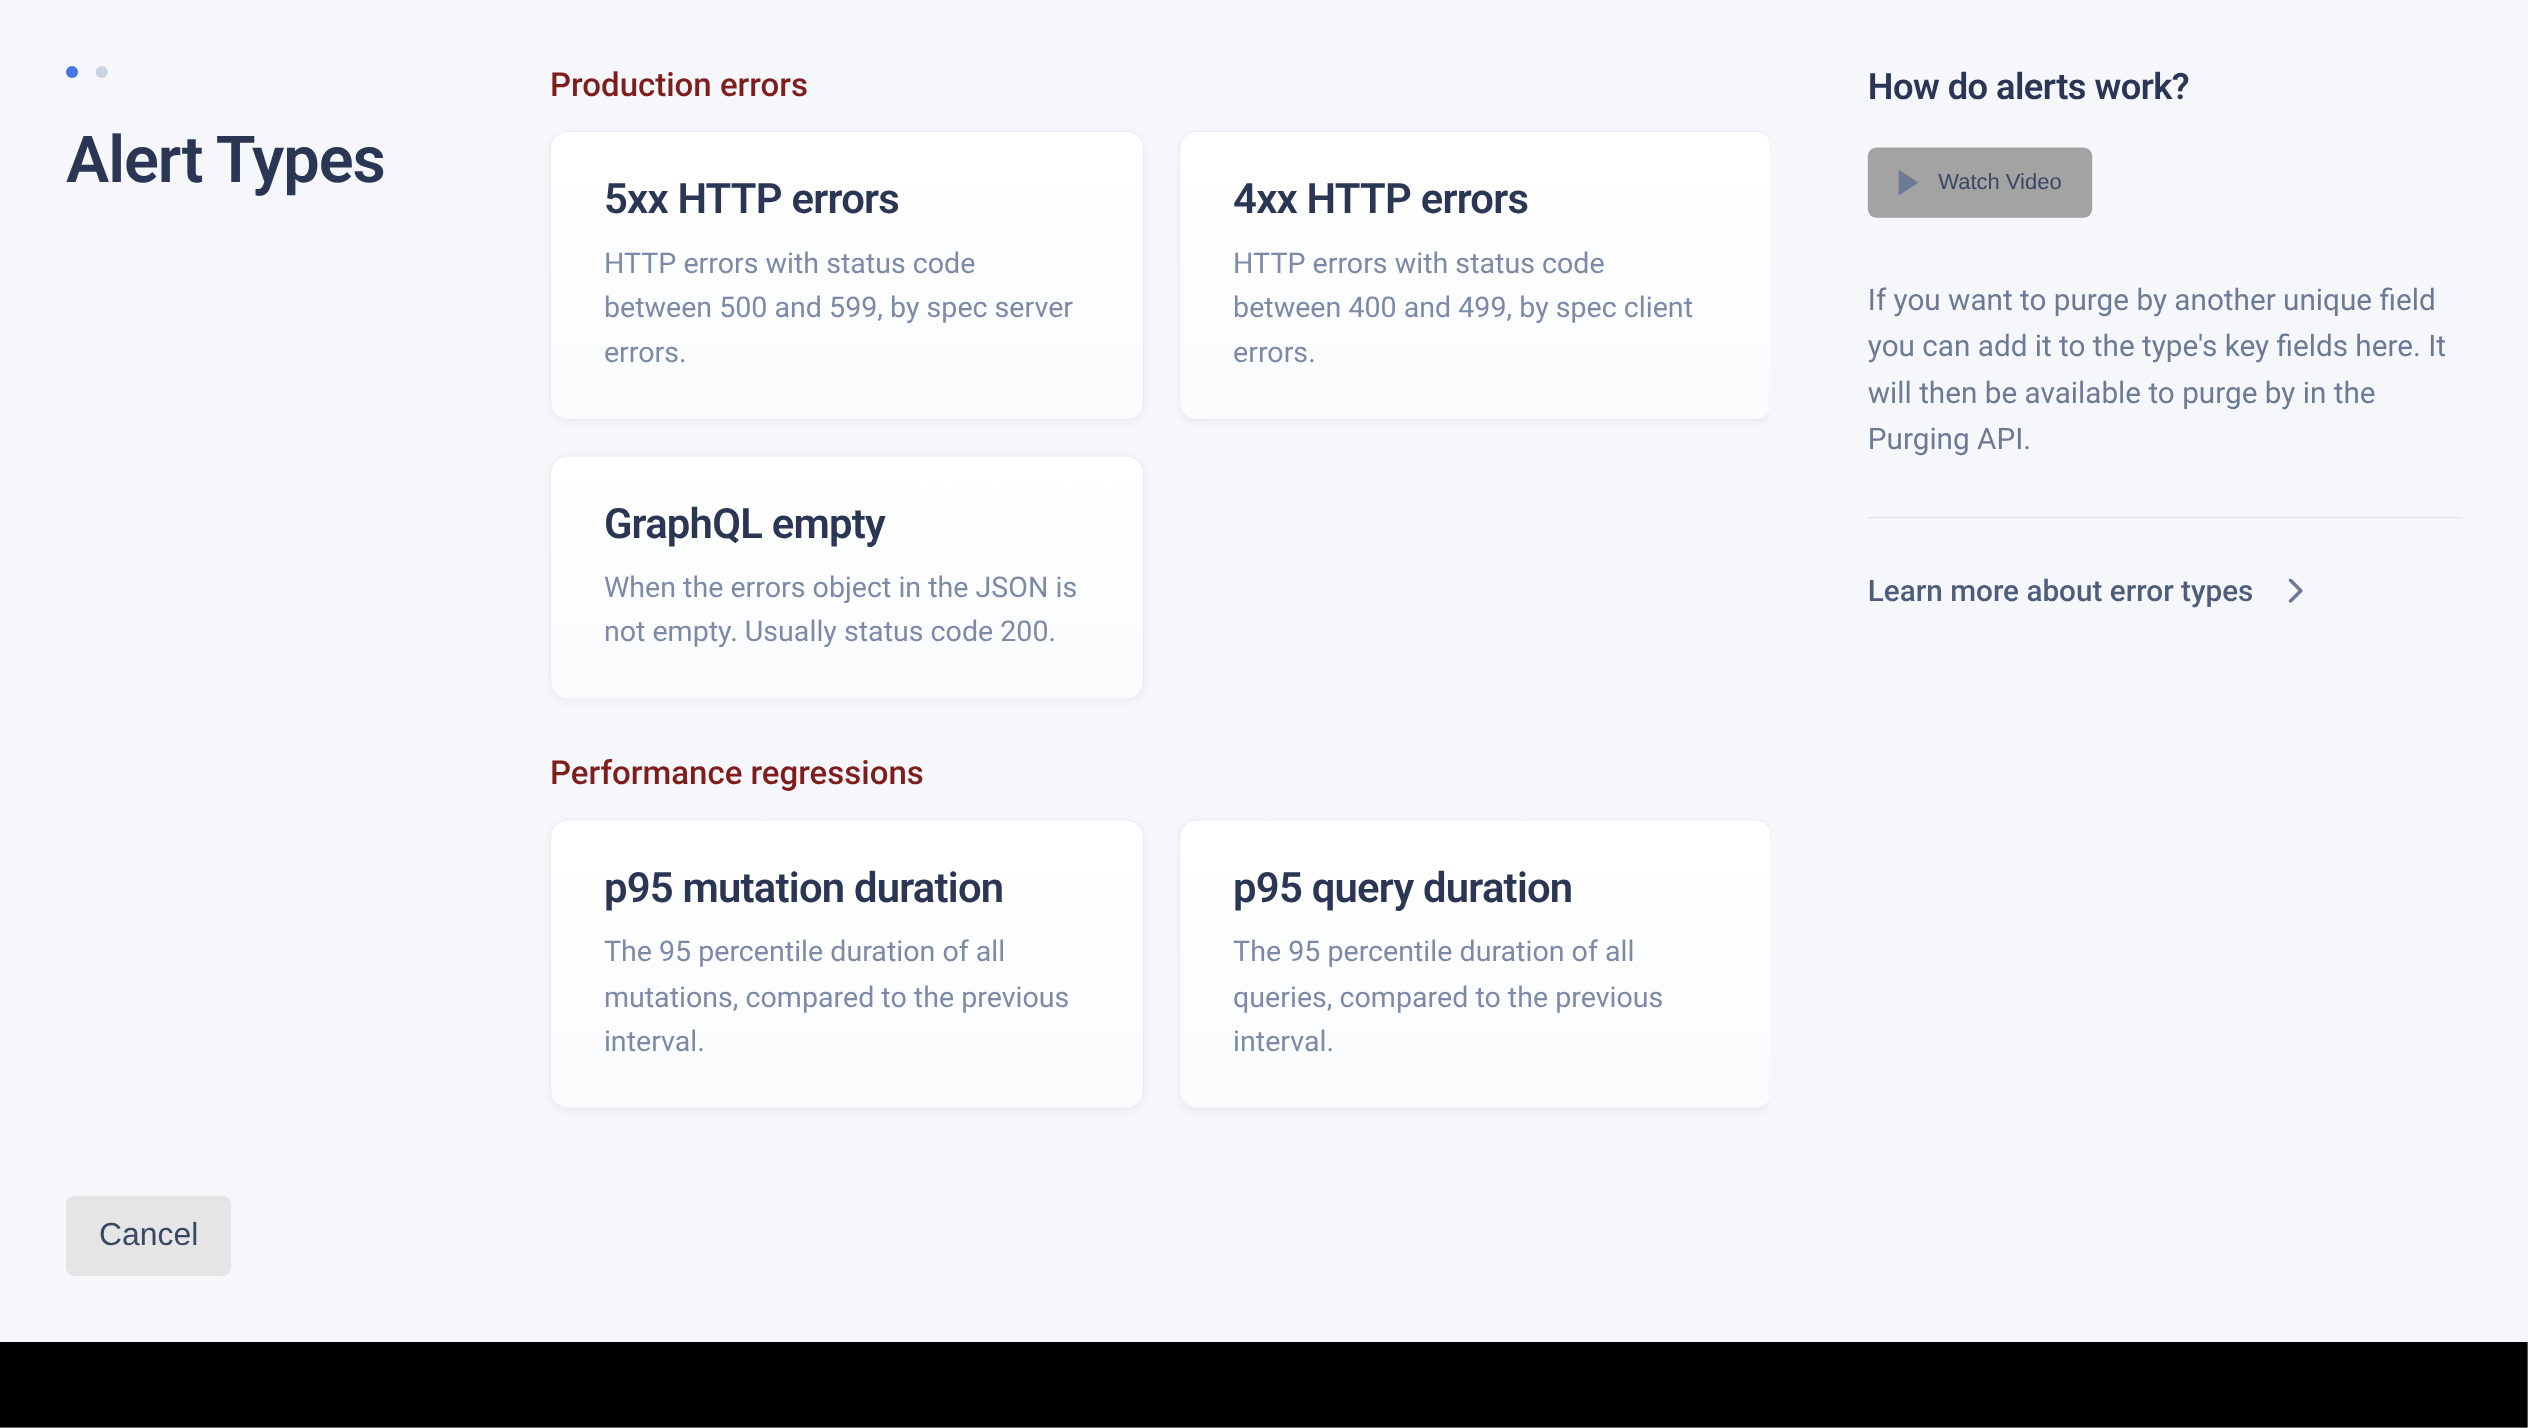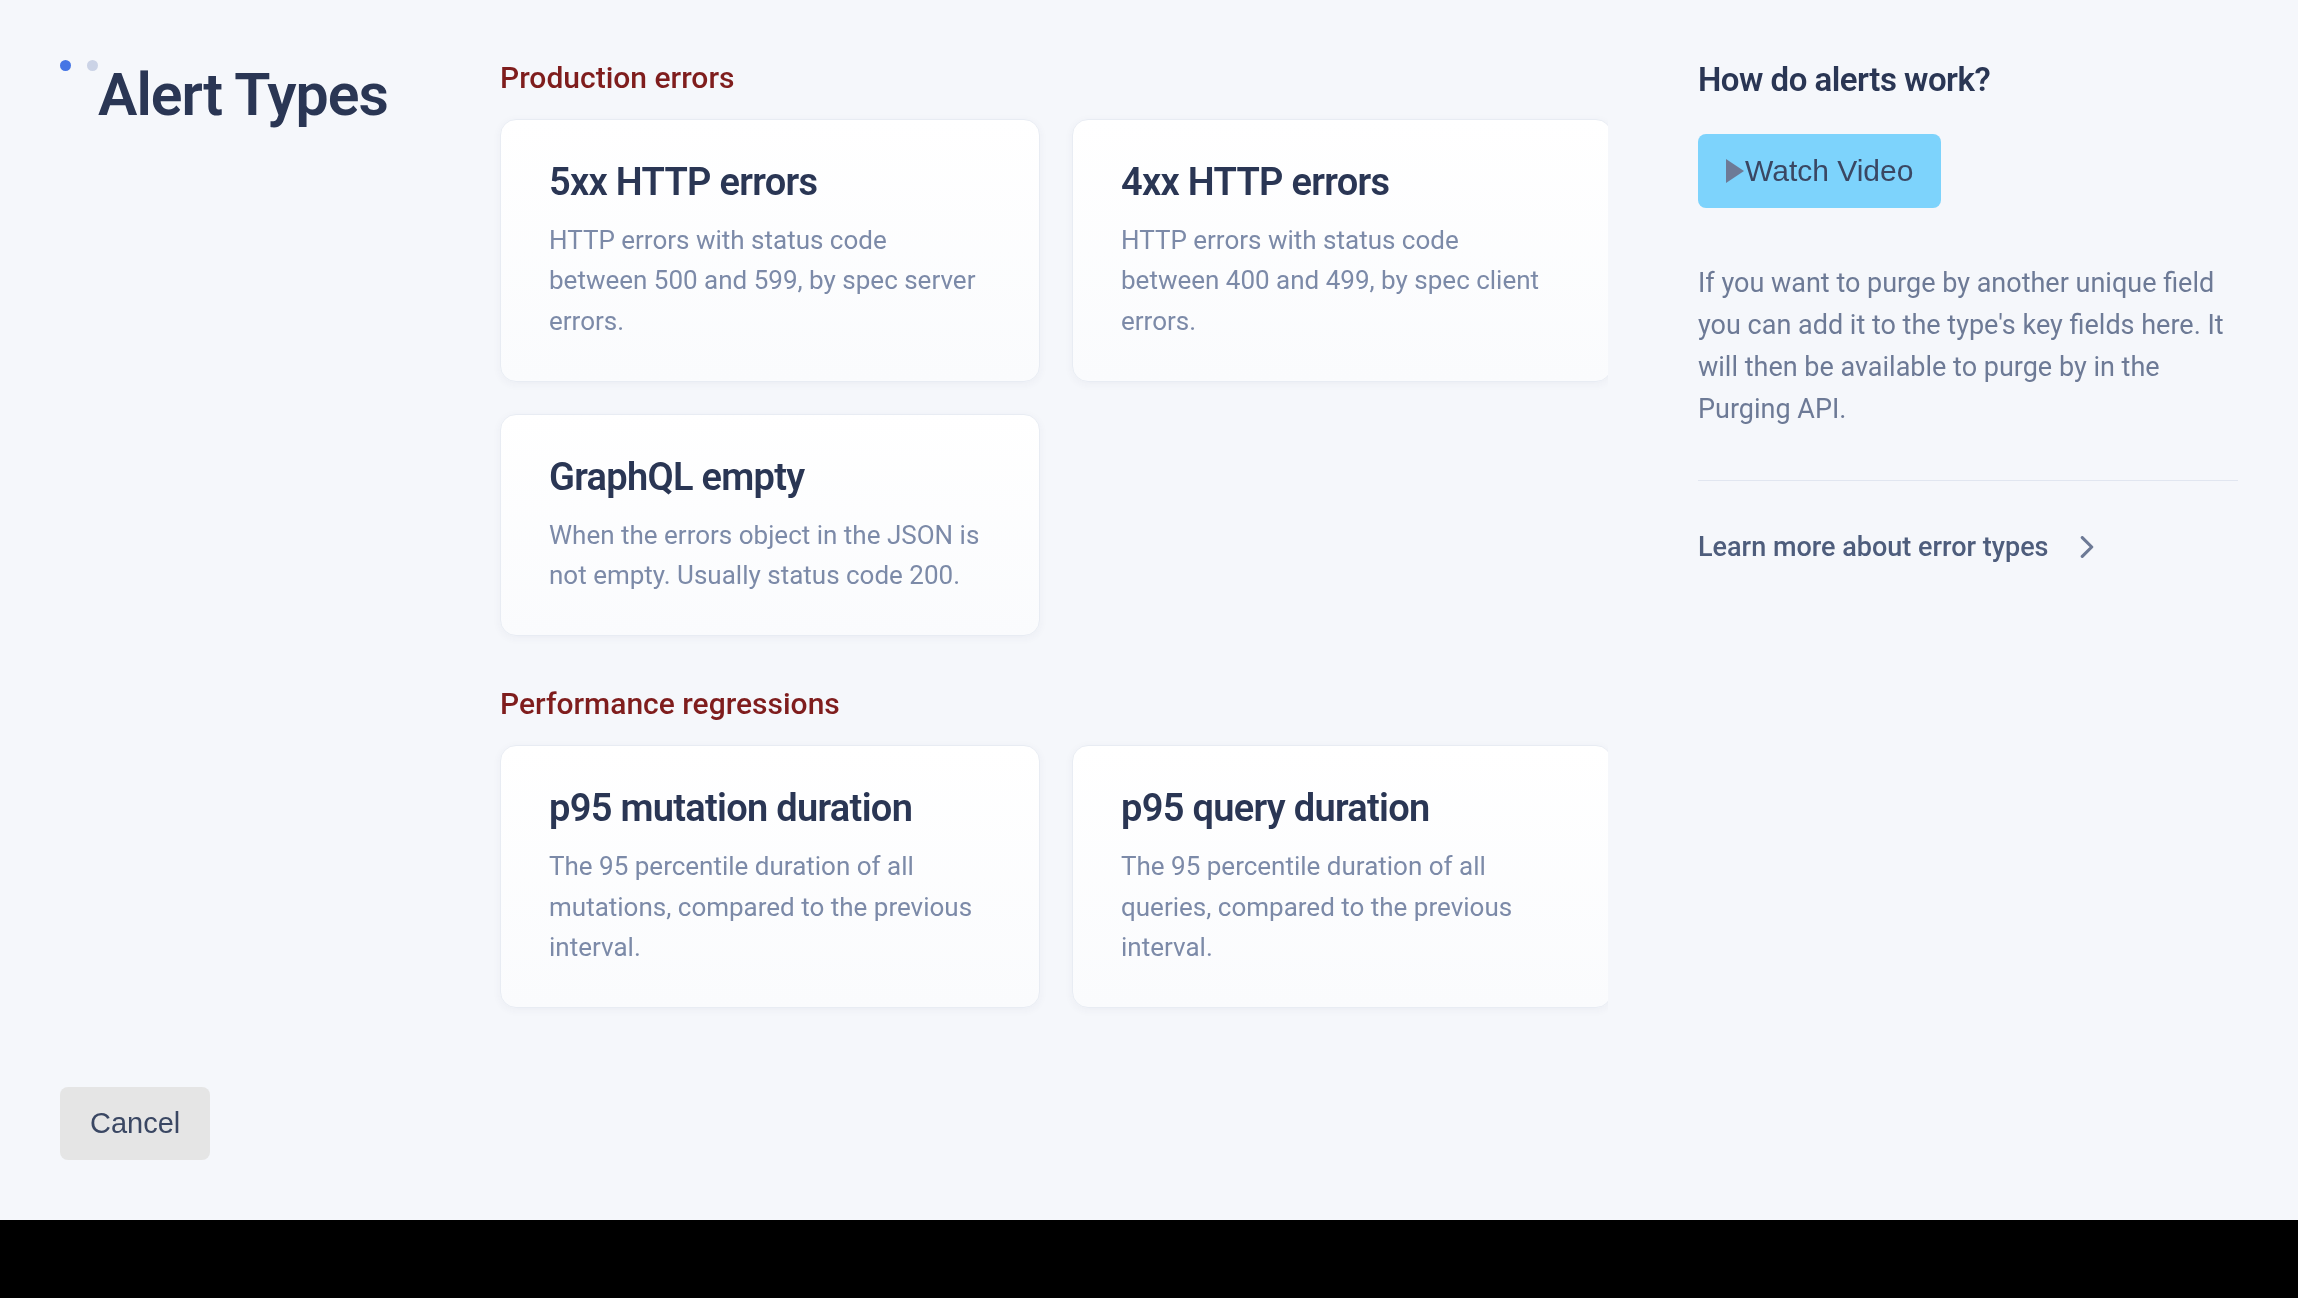"Alert Types" .left-top { flex-direction: row -> column }
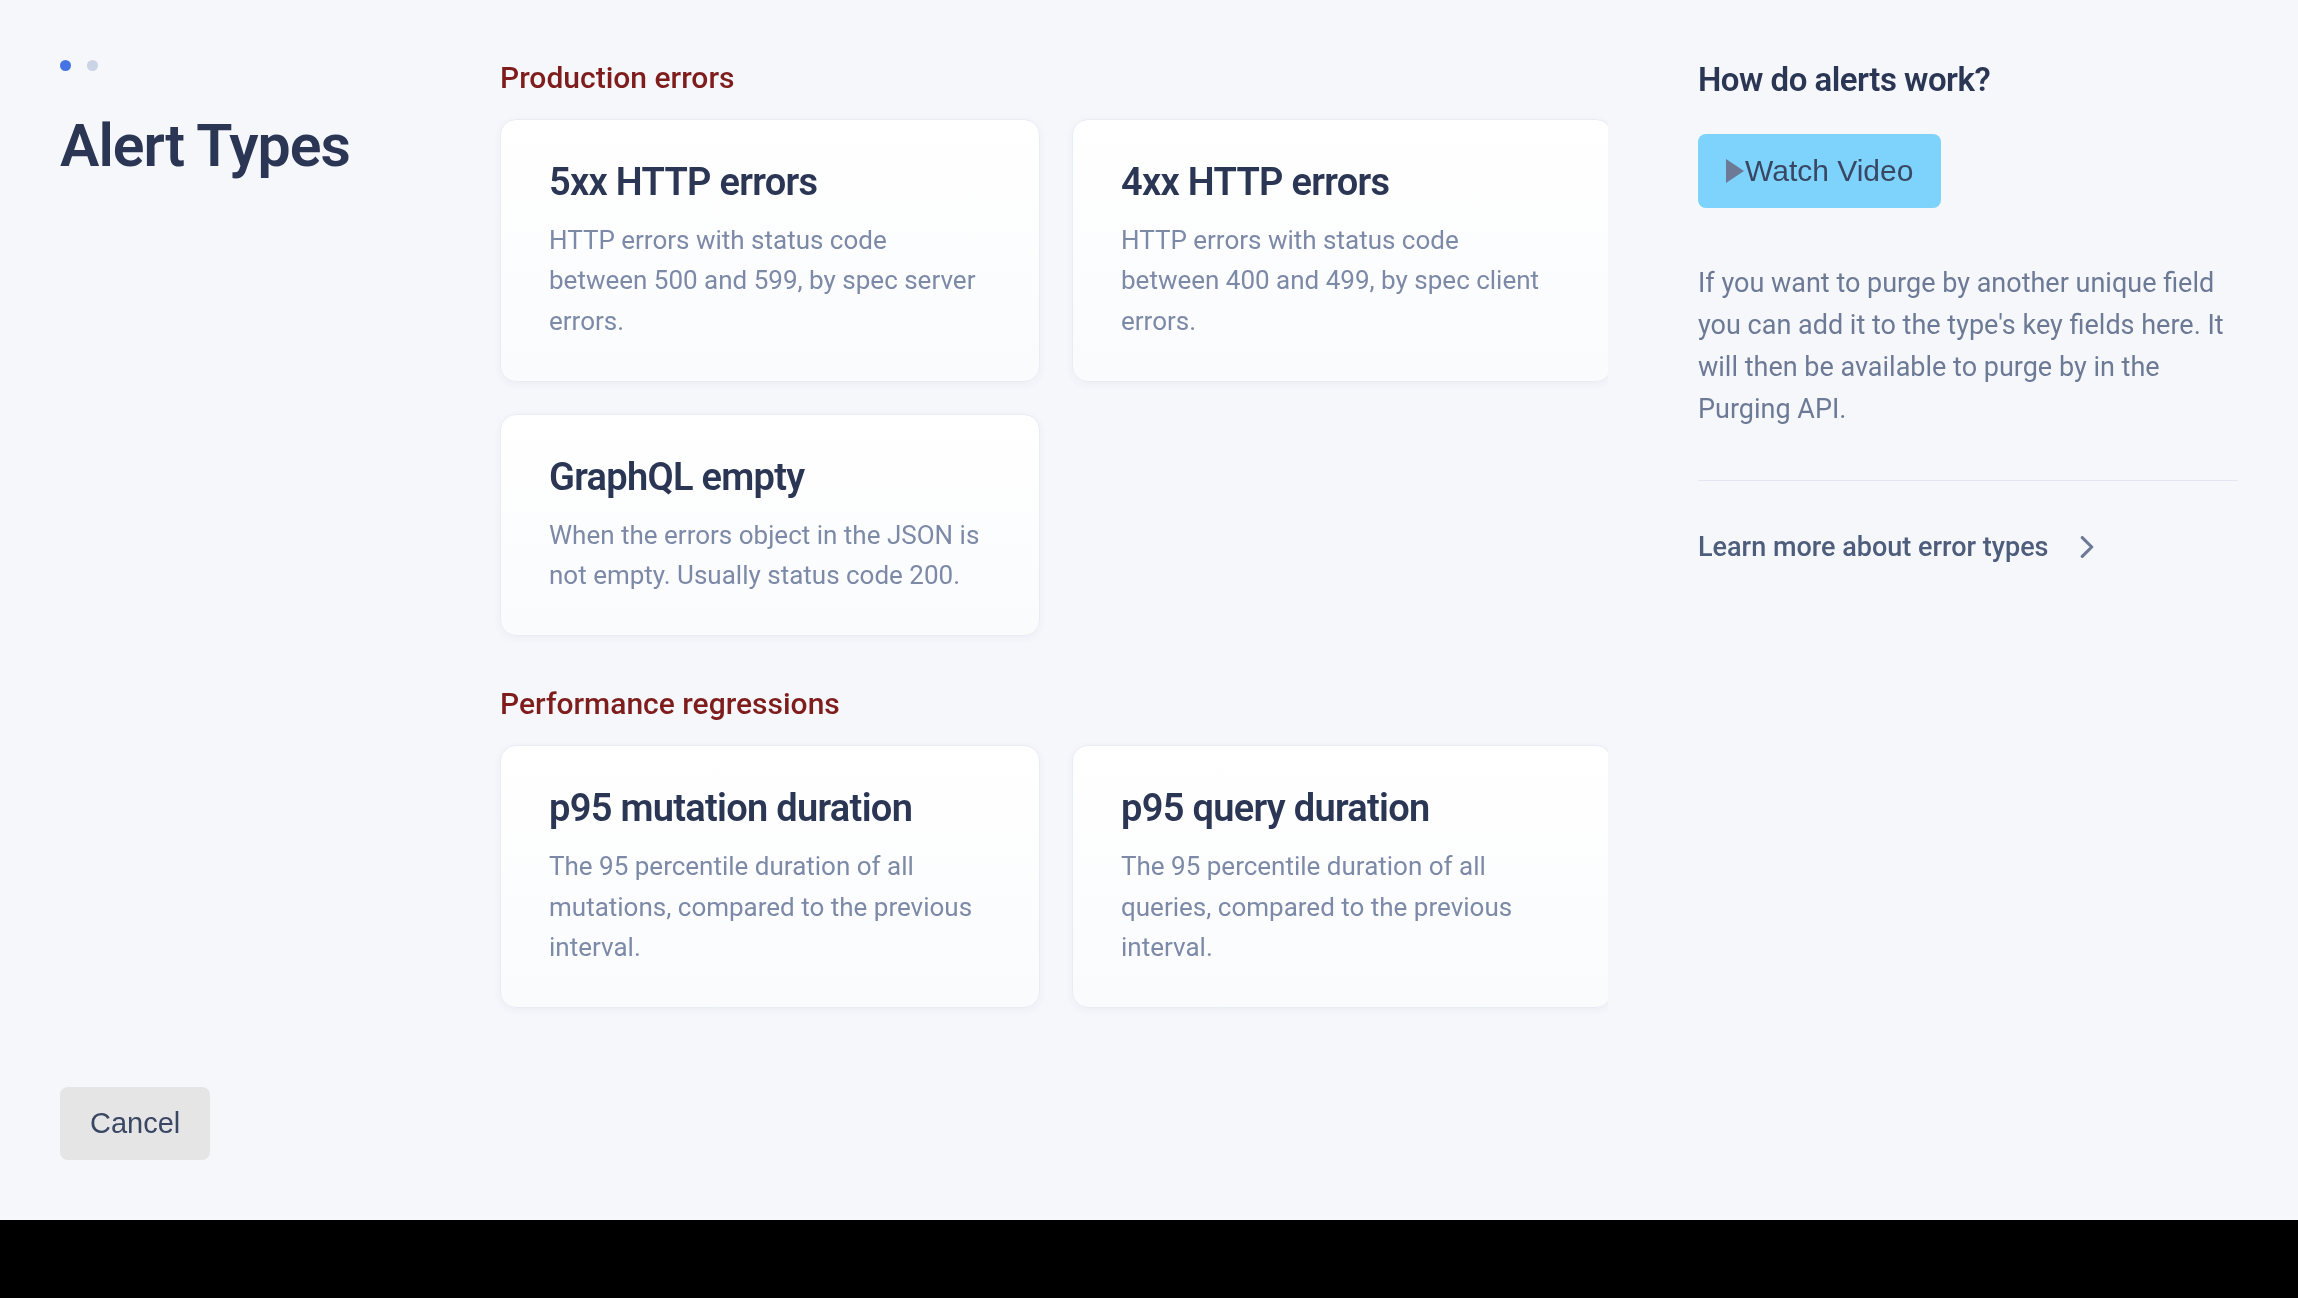"Watch Video" .watch-video-button { background: #7dd3fc -> #a3a3a3; font-size: 30px -> 20px; gap: 1px -> 18px }
